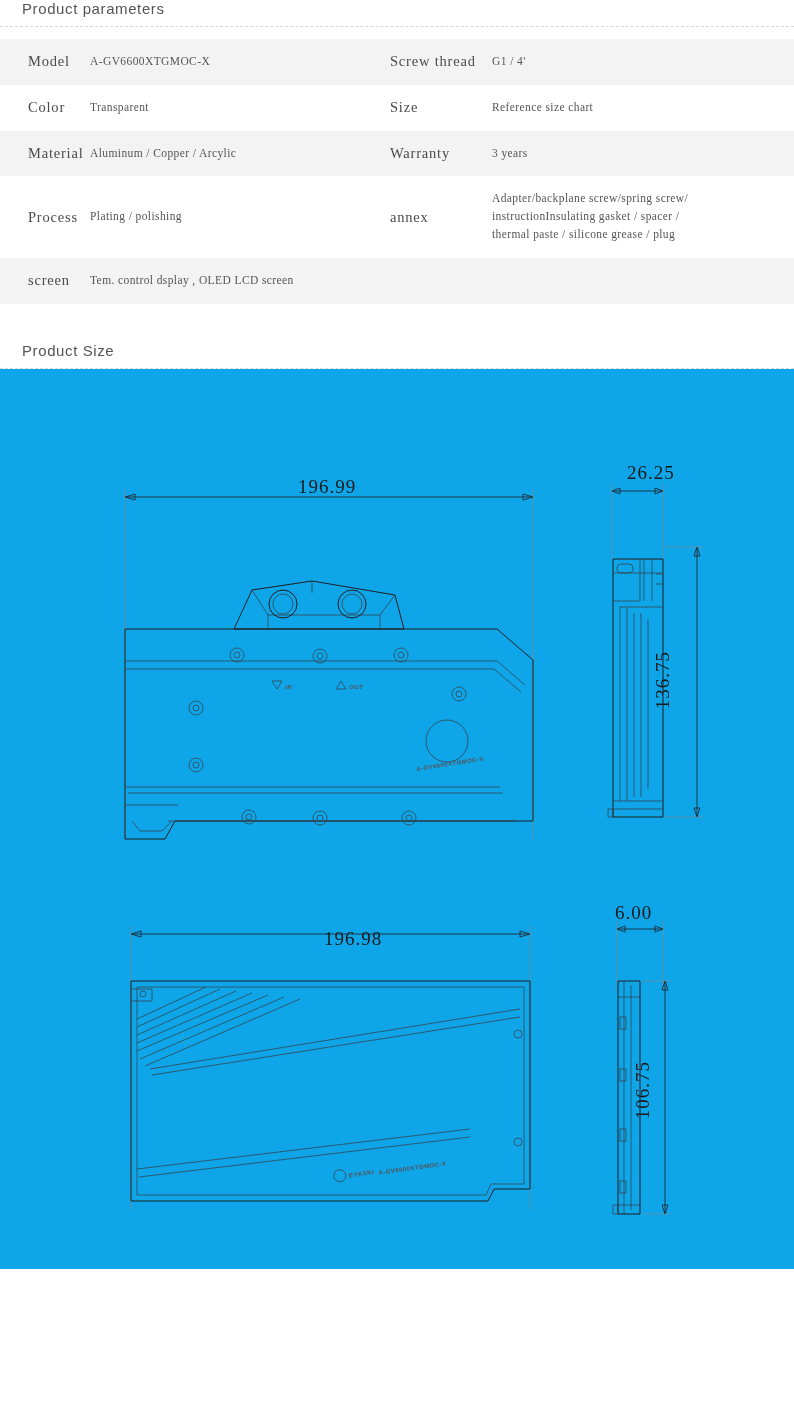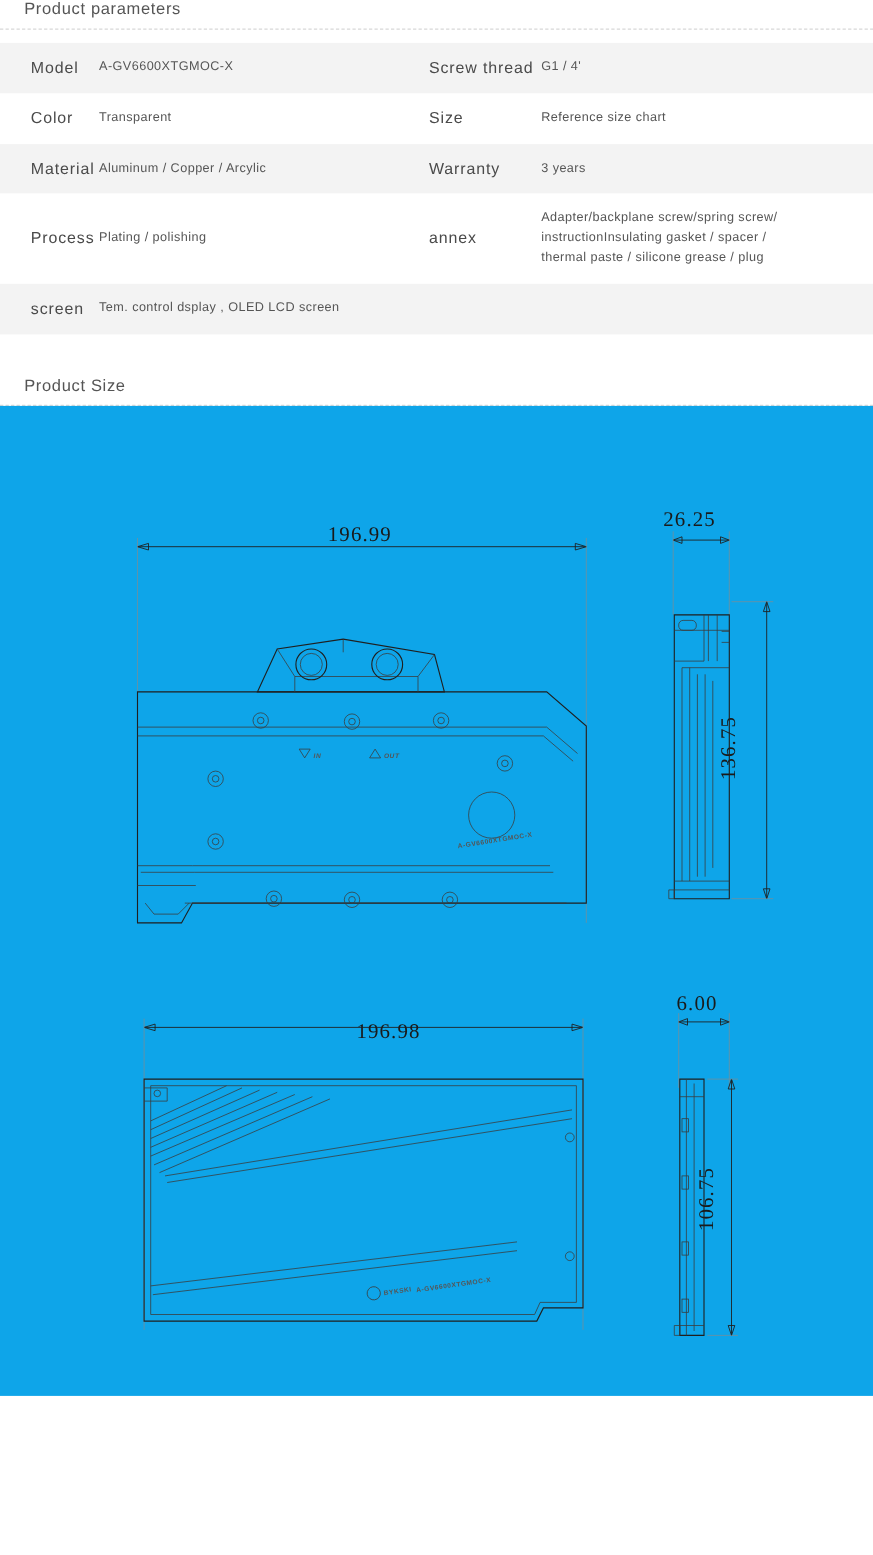"Model" .params { font-family: none -> Liberation Serif, serif }
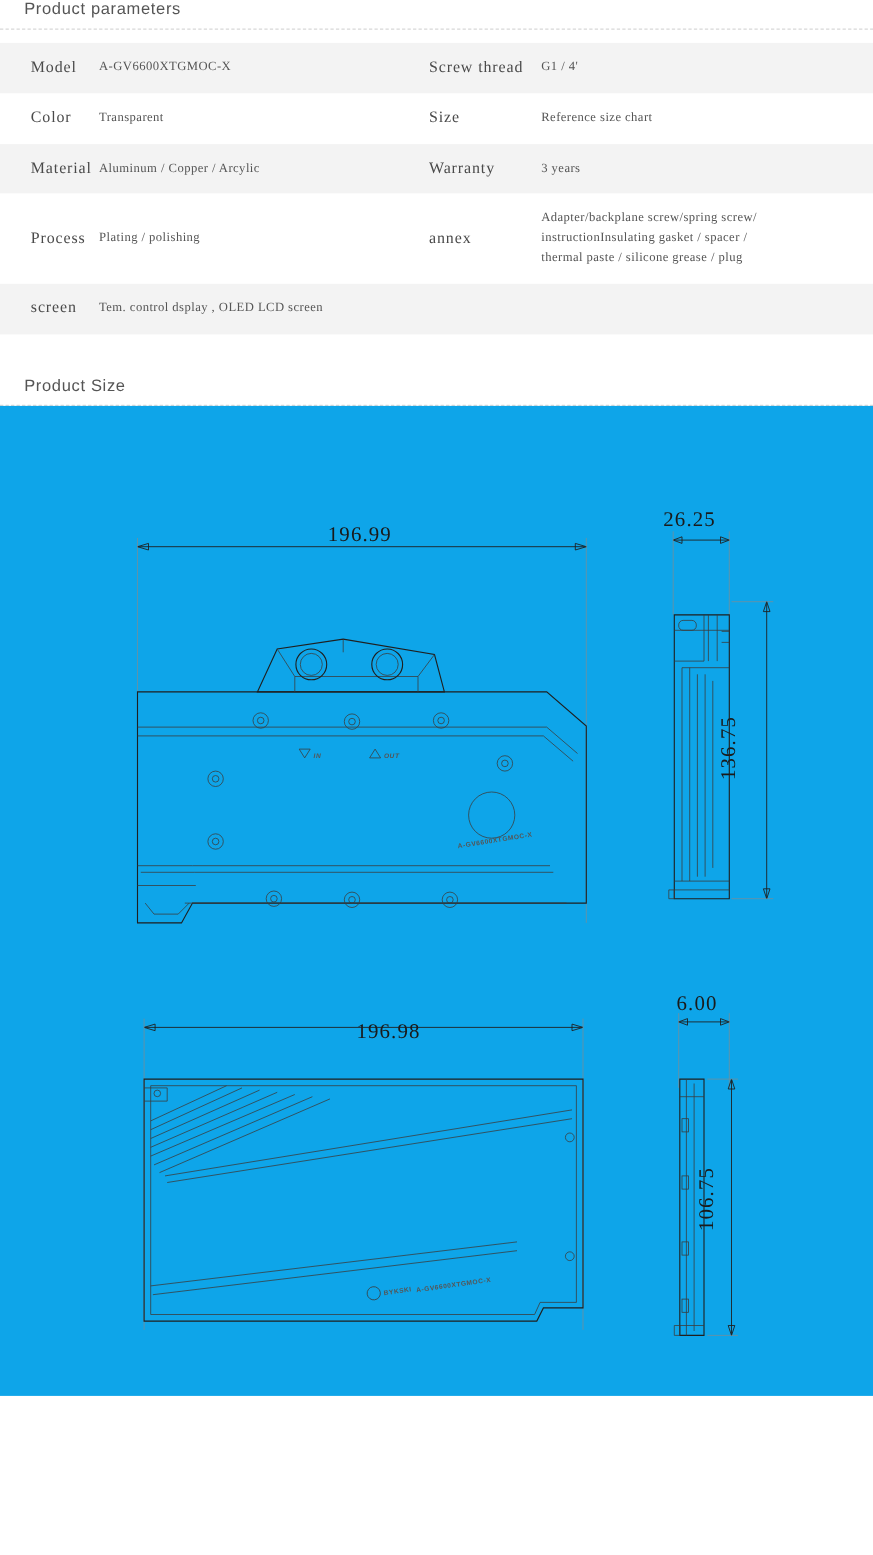"26.25" div.dim-label { left: 603px -> 627px }
